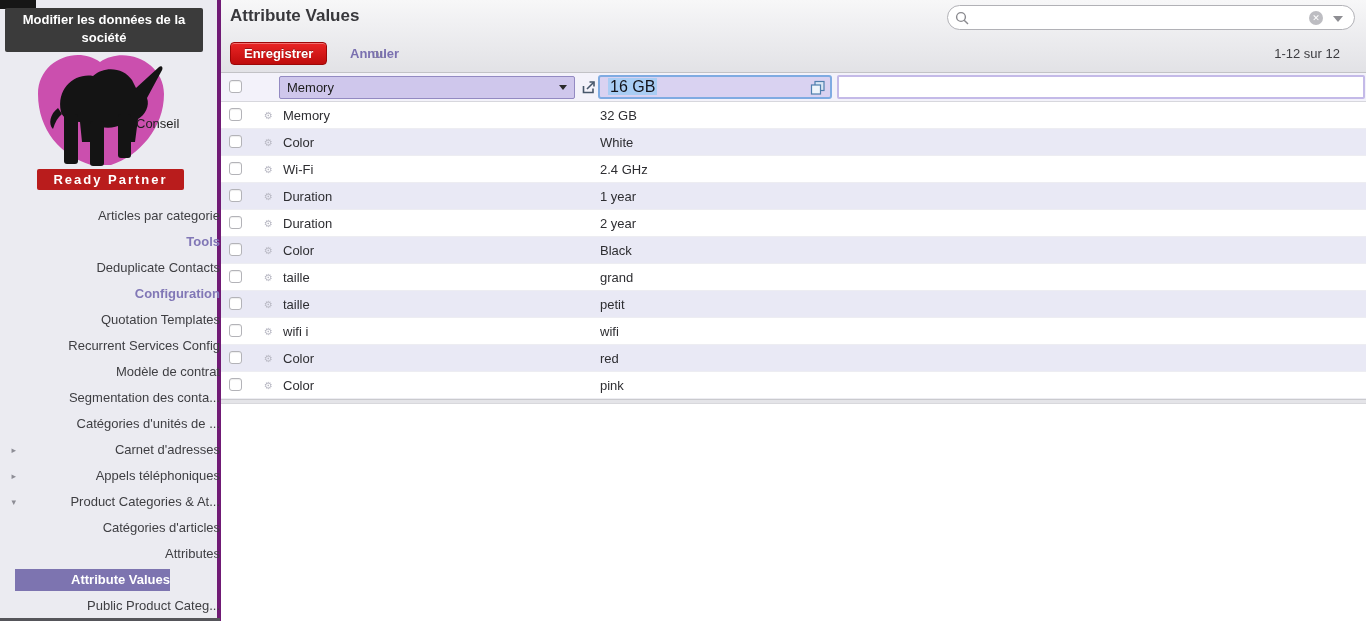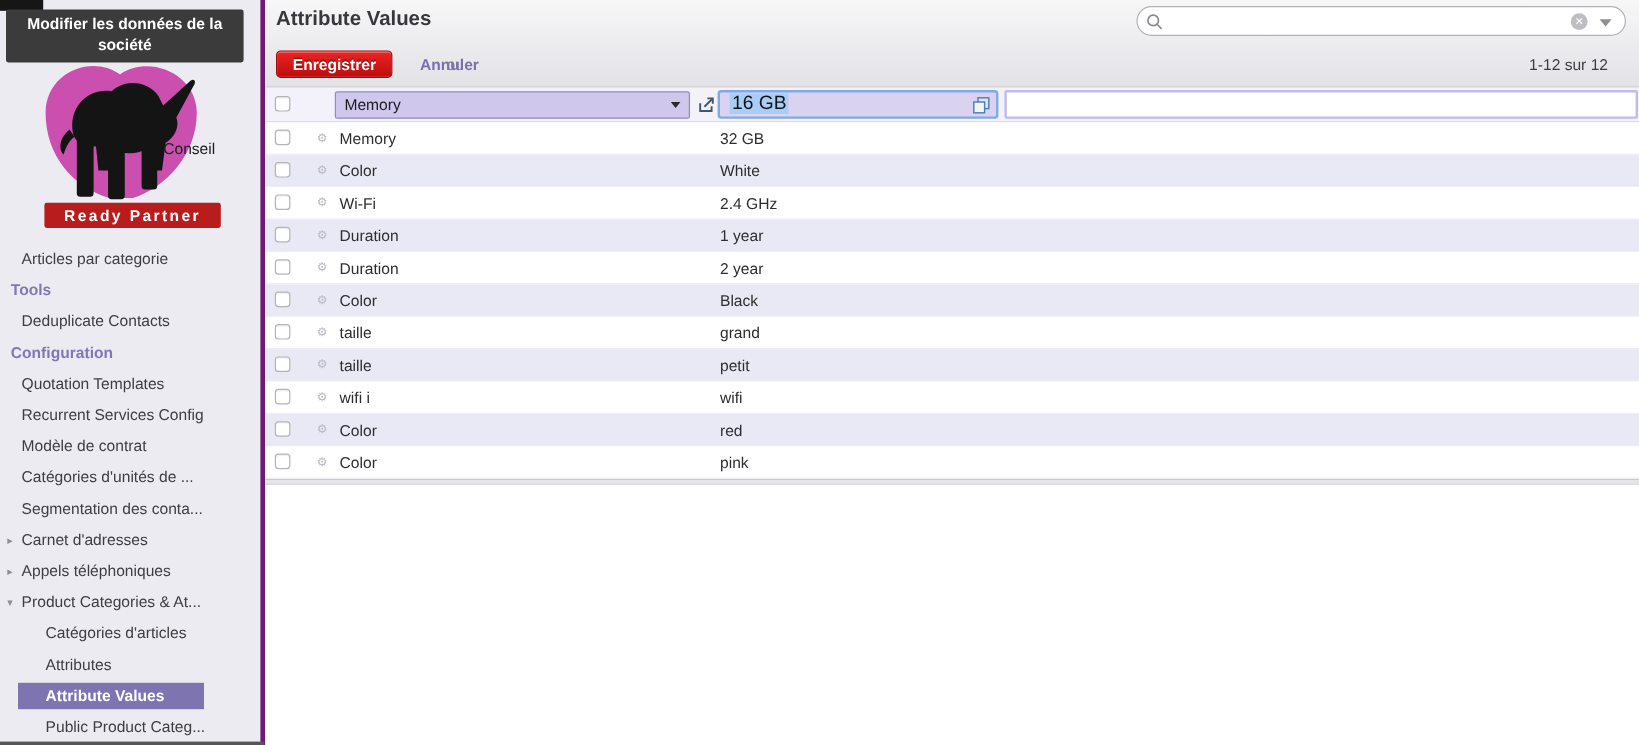"Articles par categorie" .nav { text-align: none -> right }
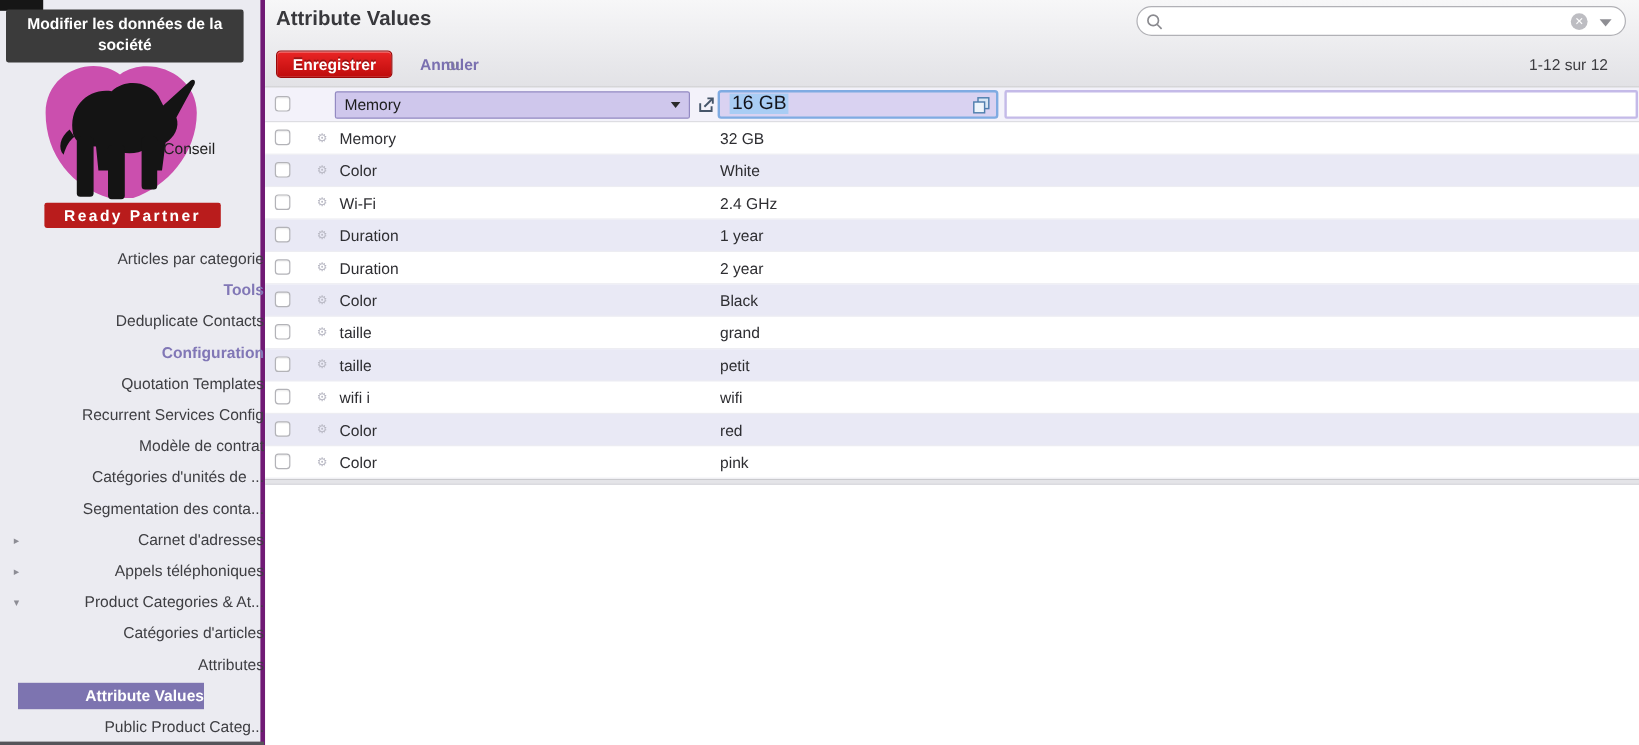"Catégories d'unités de ..." div.nav-item { order: before "Segmentation des conta..." -> after "Segmentation des conta..." }
